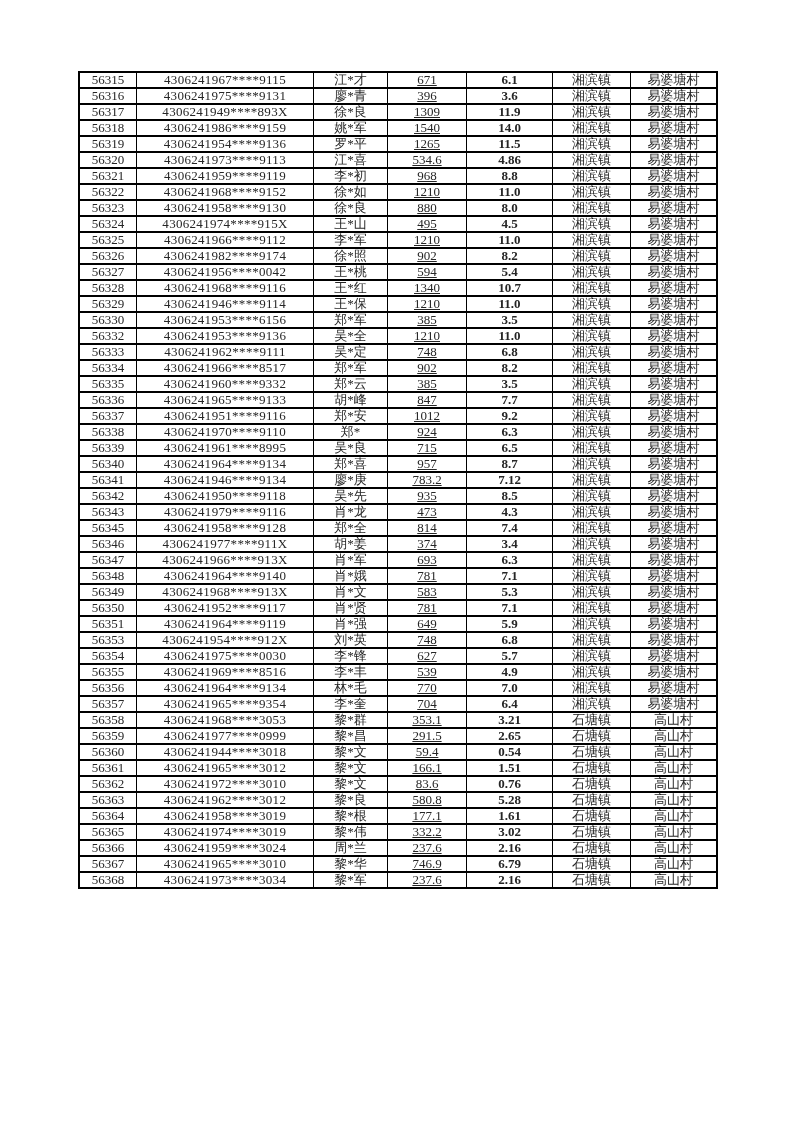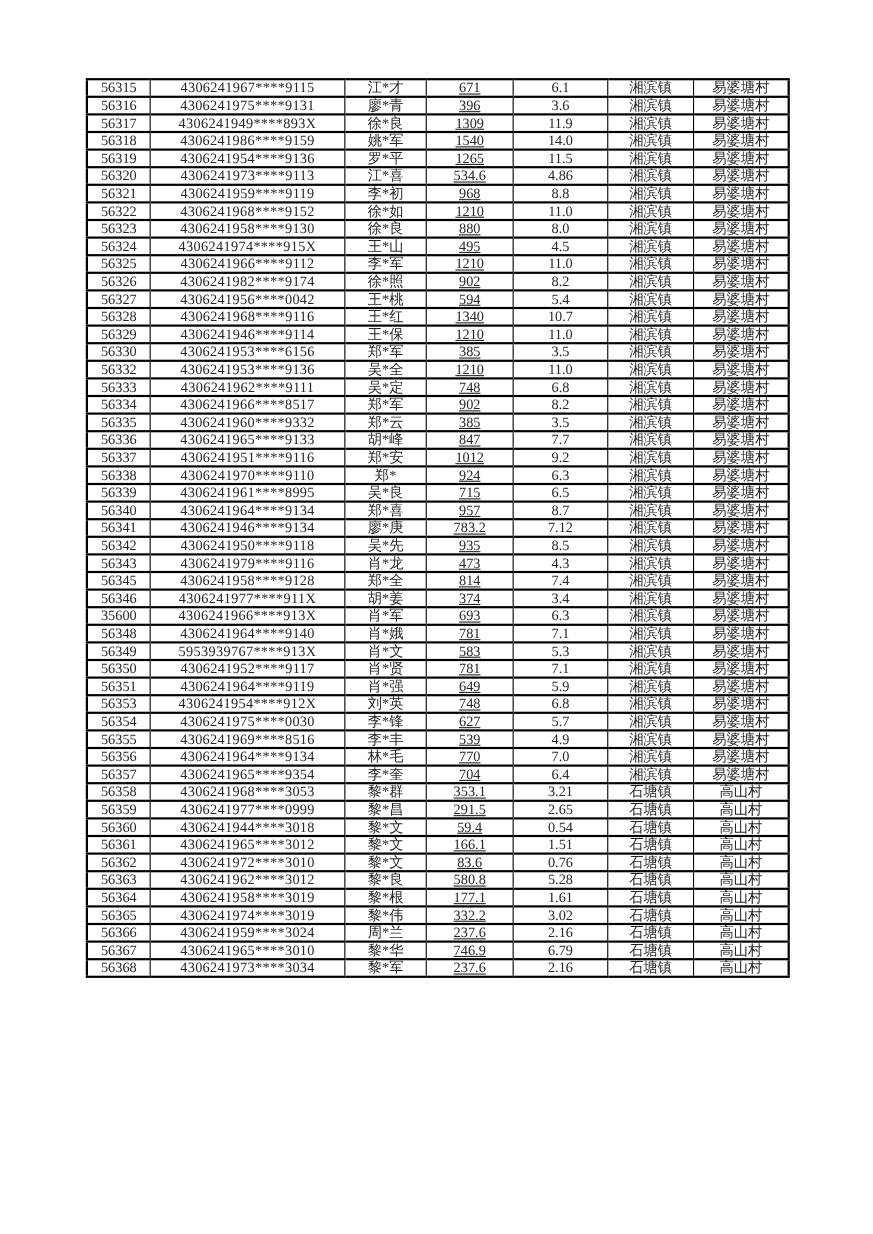"6.1" .col-subsidy { font-weight: none -> bold }
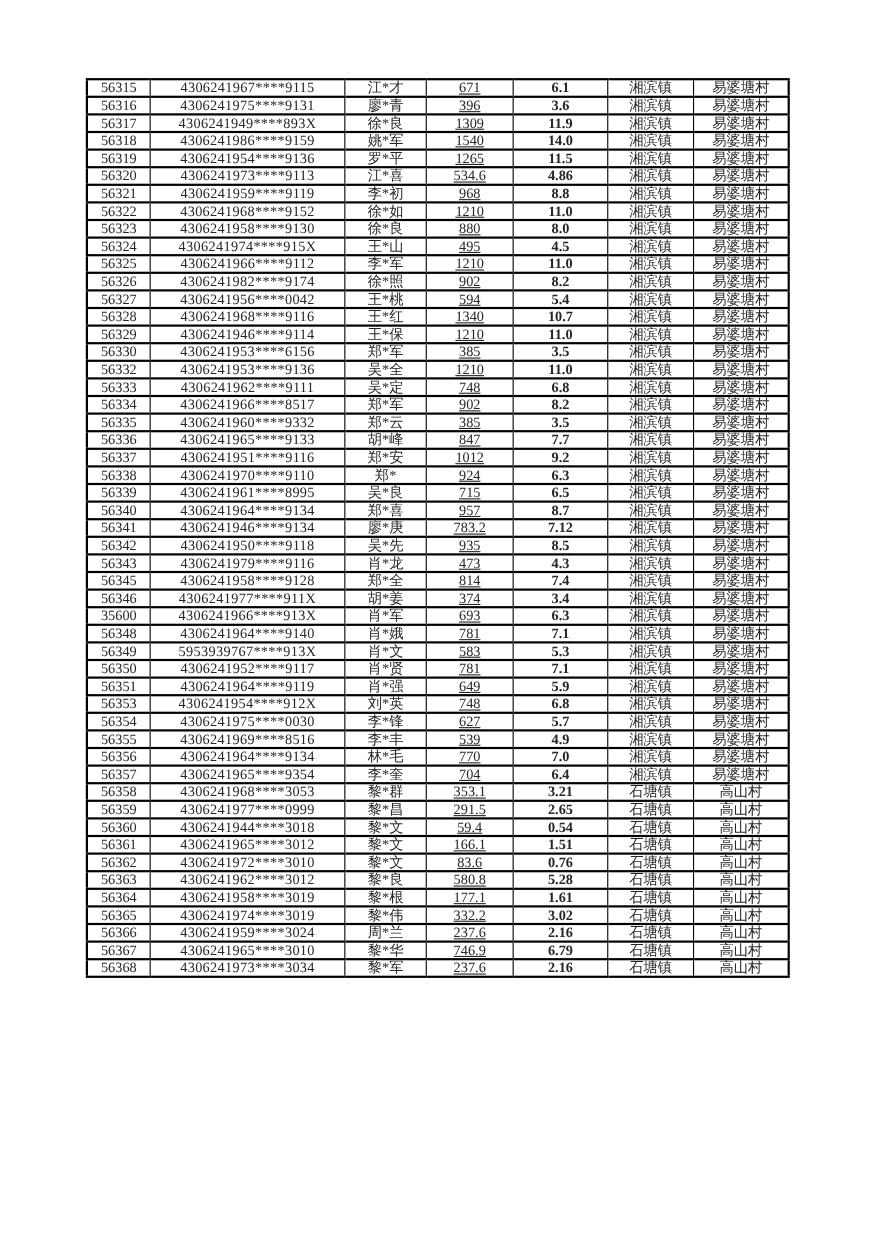"35600" td.col-serial { text: 35600 -> 56347 }
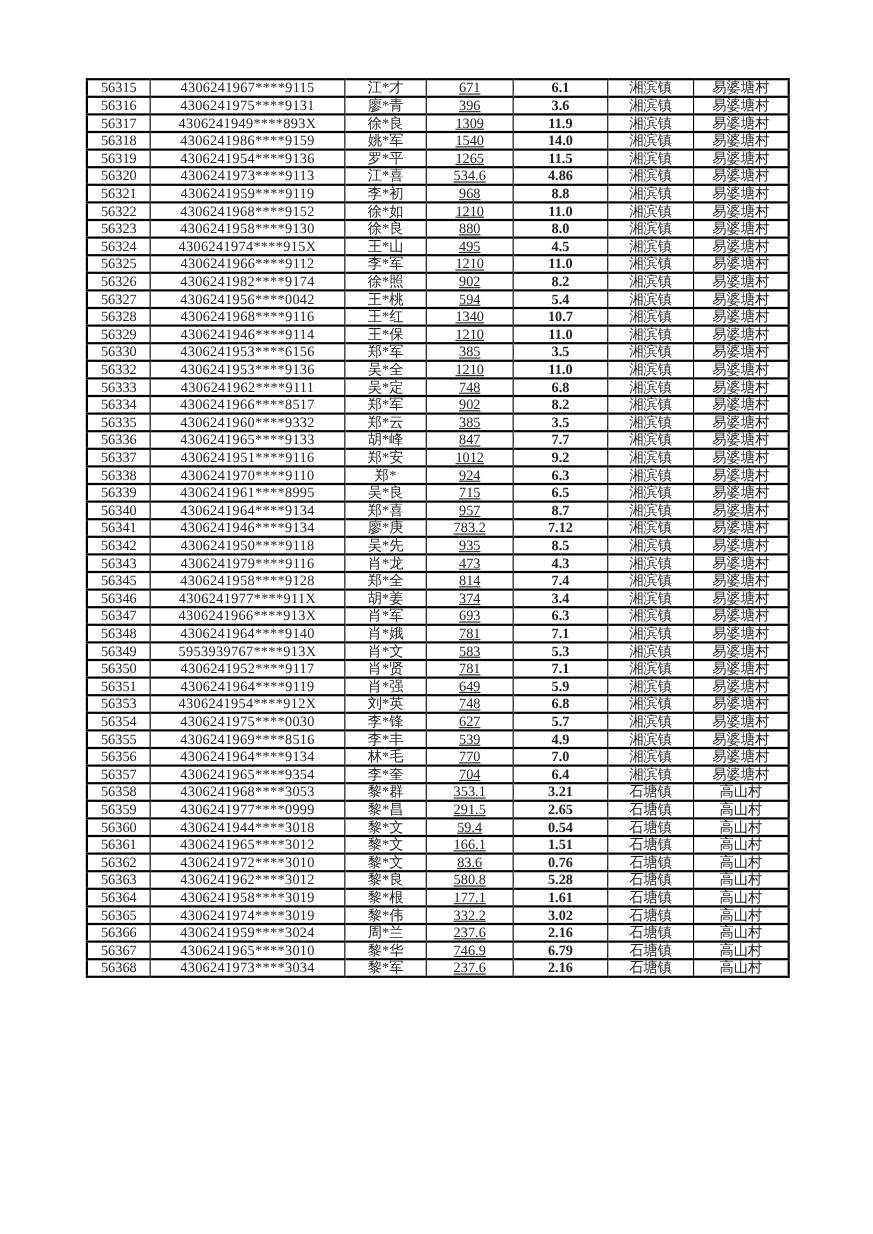"5953939767****913X" td.col-id { text: 5953939767 -> 4306241968 }
